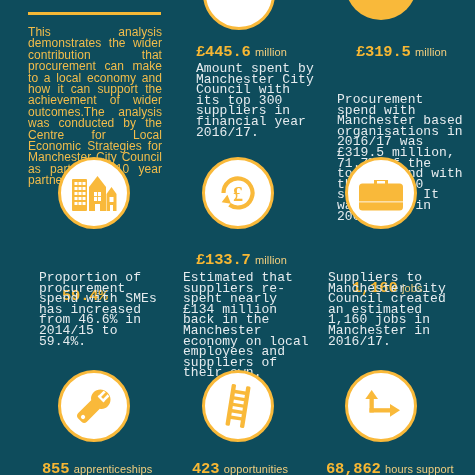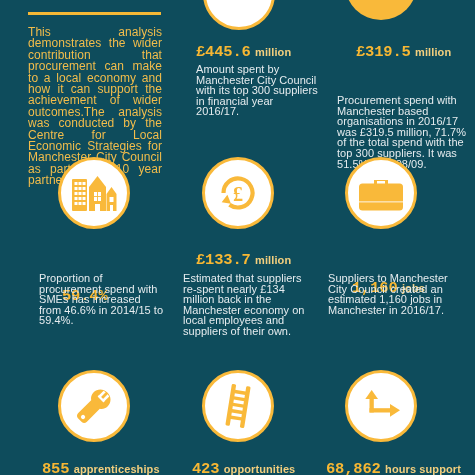"million" .stat-headline .unit { font-weight: bold -> normal }
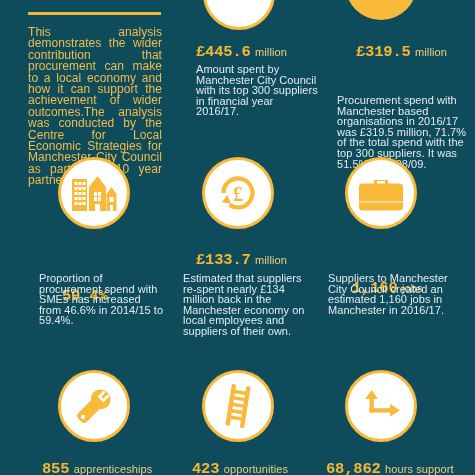"Amount spent by Manchester City" .stat-body { font-family: none -> Liberation Mono, monospace; font-size: 11px -> 13px }
